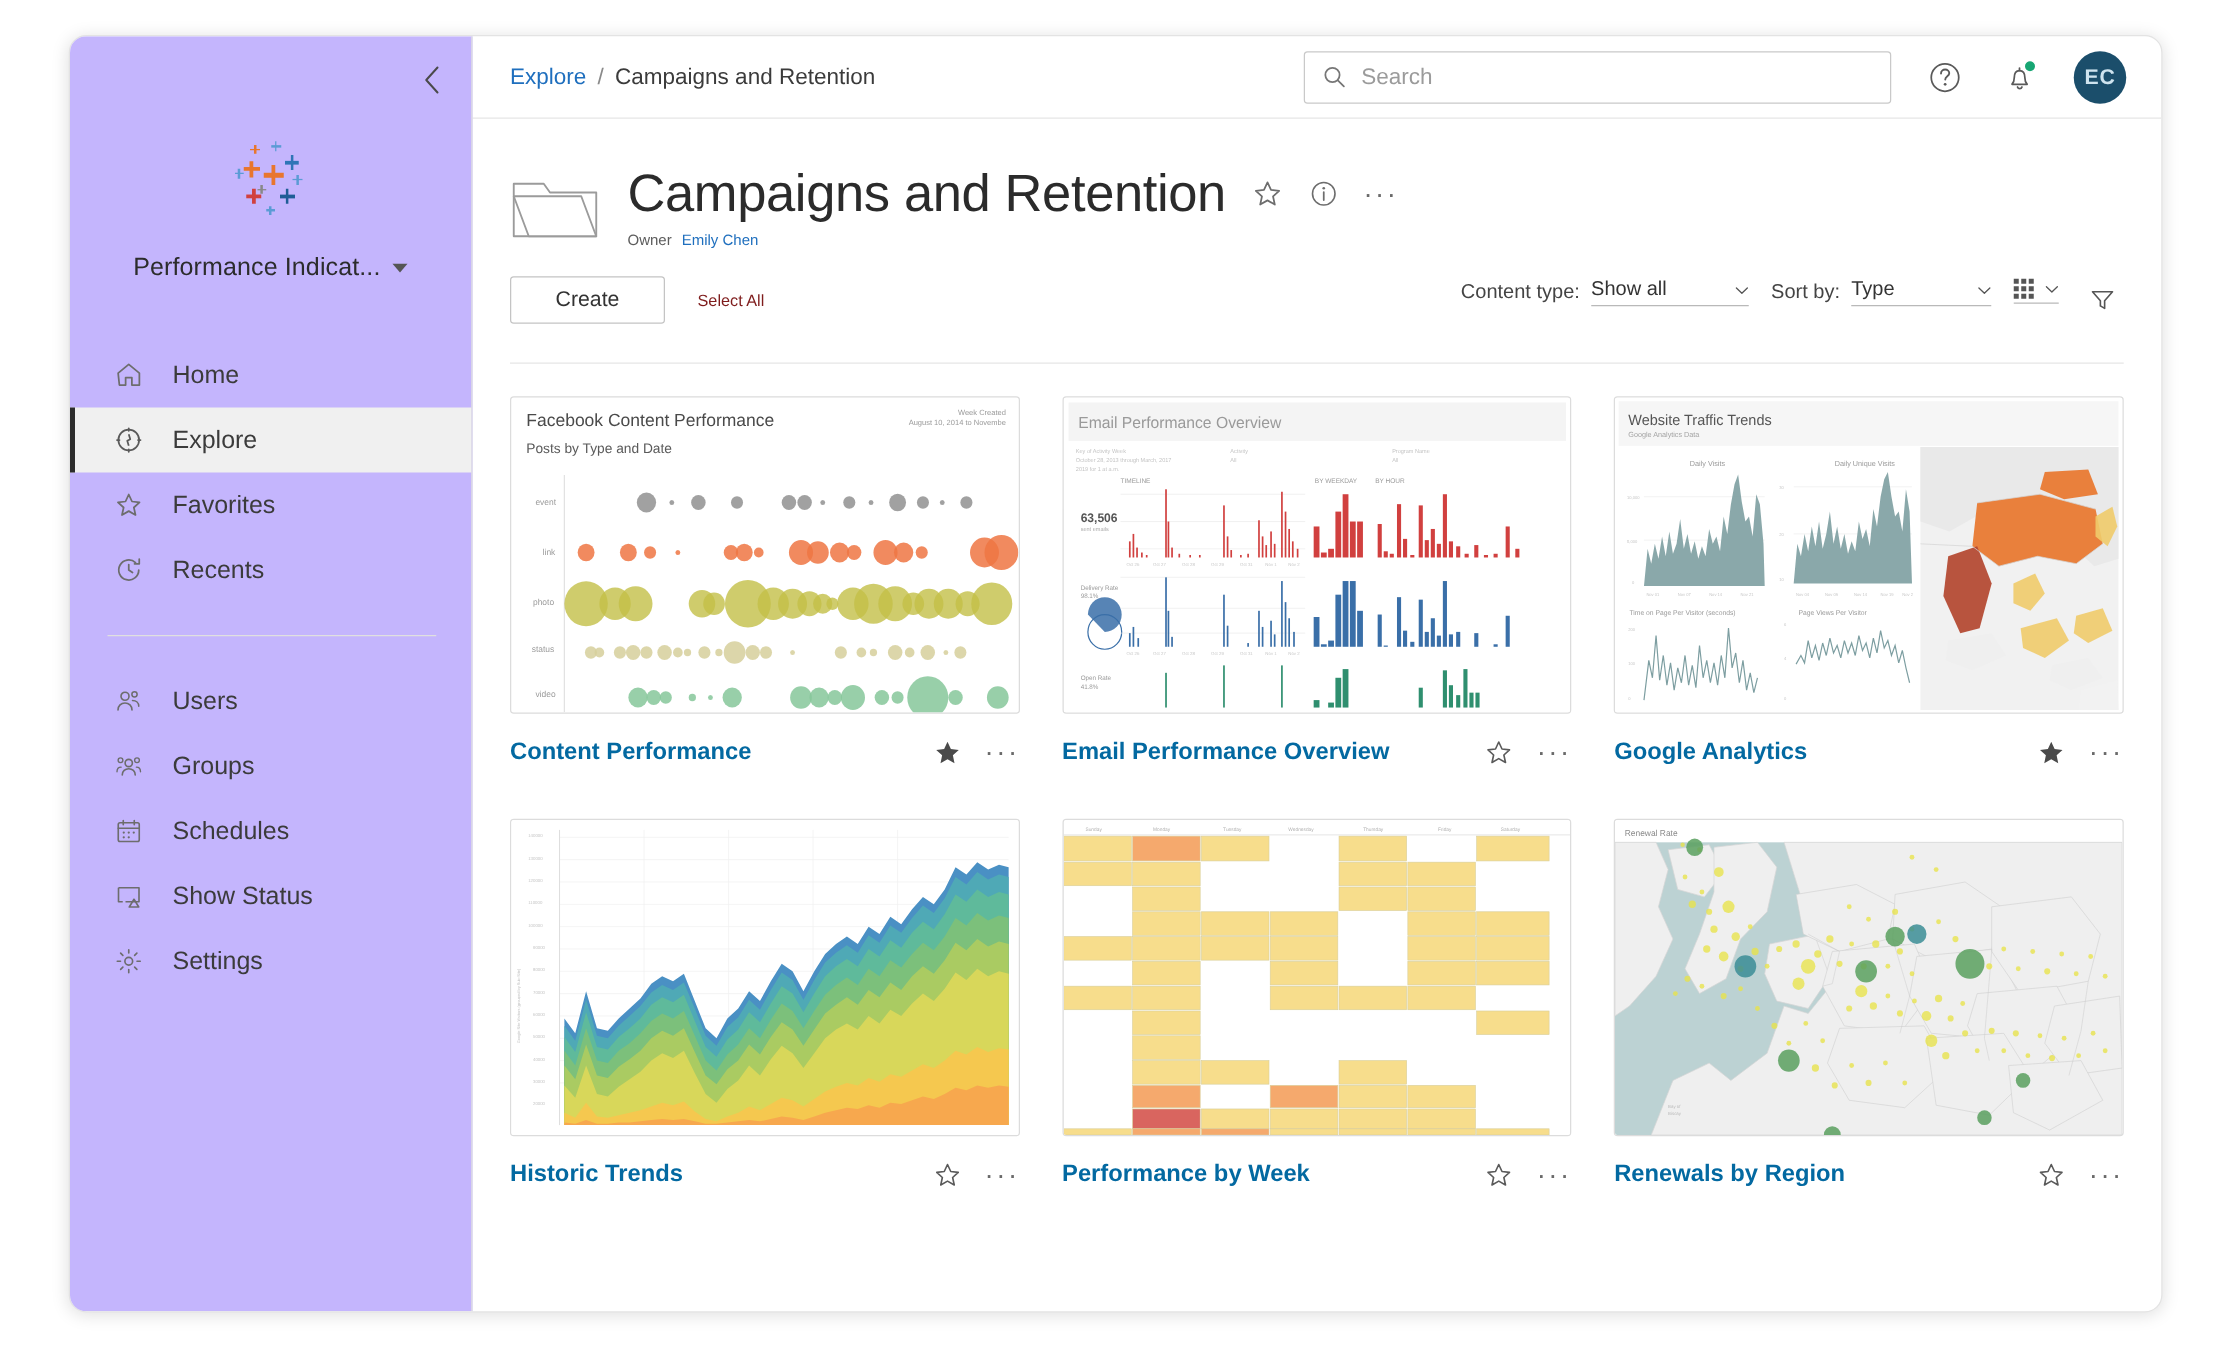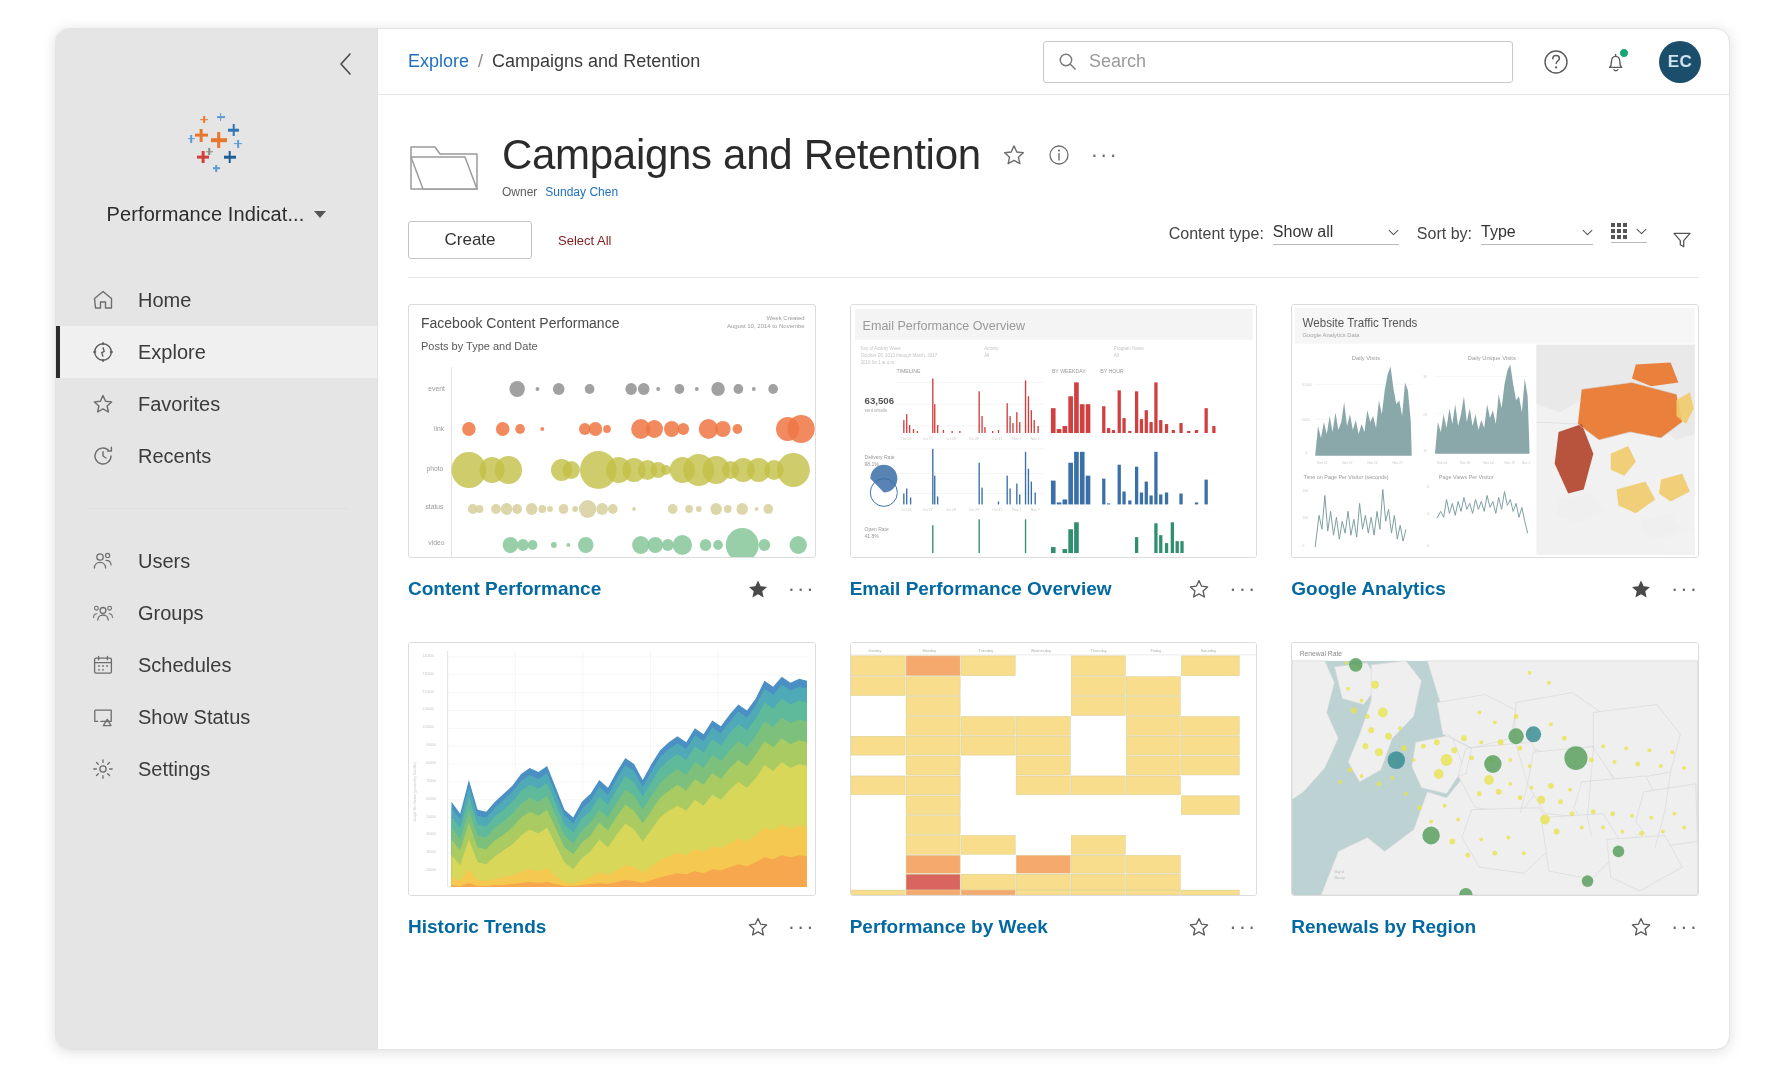"Sunday Chen" span.owner-name { text: Sunday -> Emily }
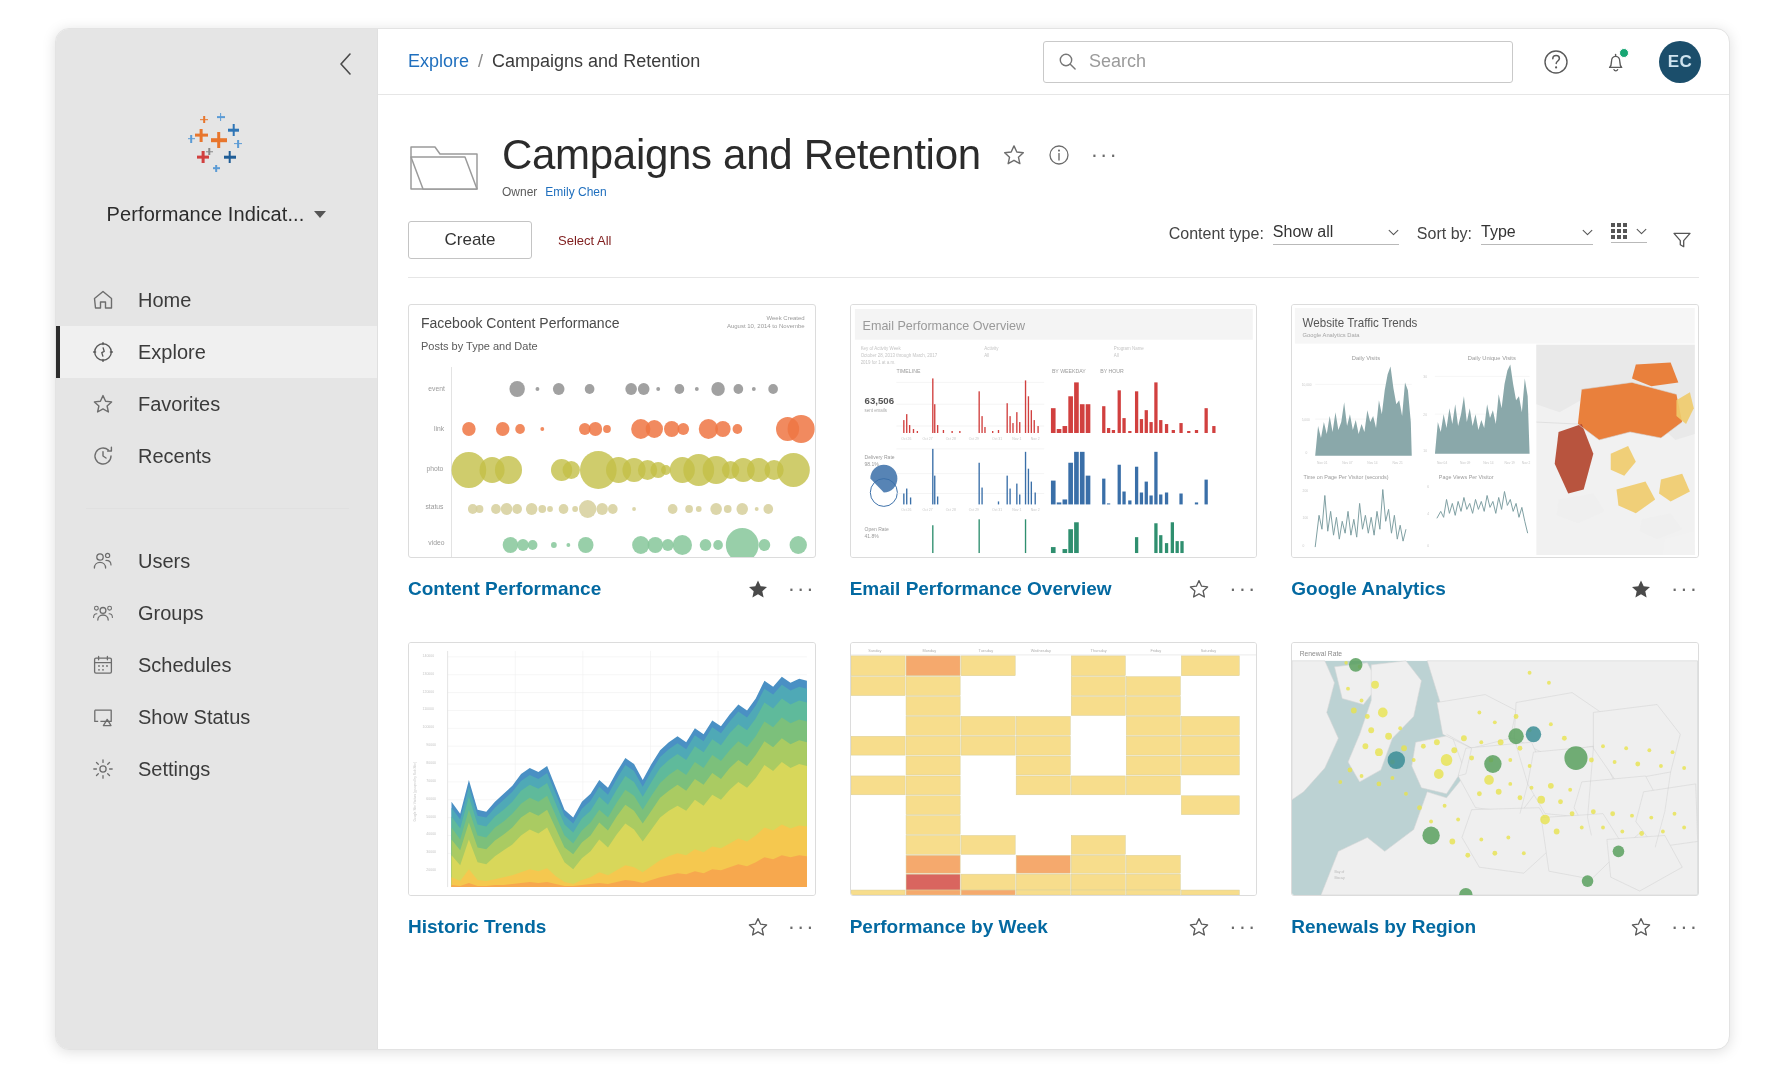"Performance Indicat..." .sidebar { background: #e5e5e5 -> #c4b5fd }
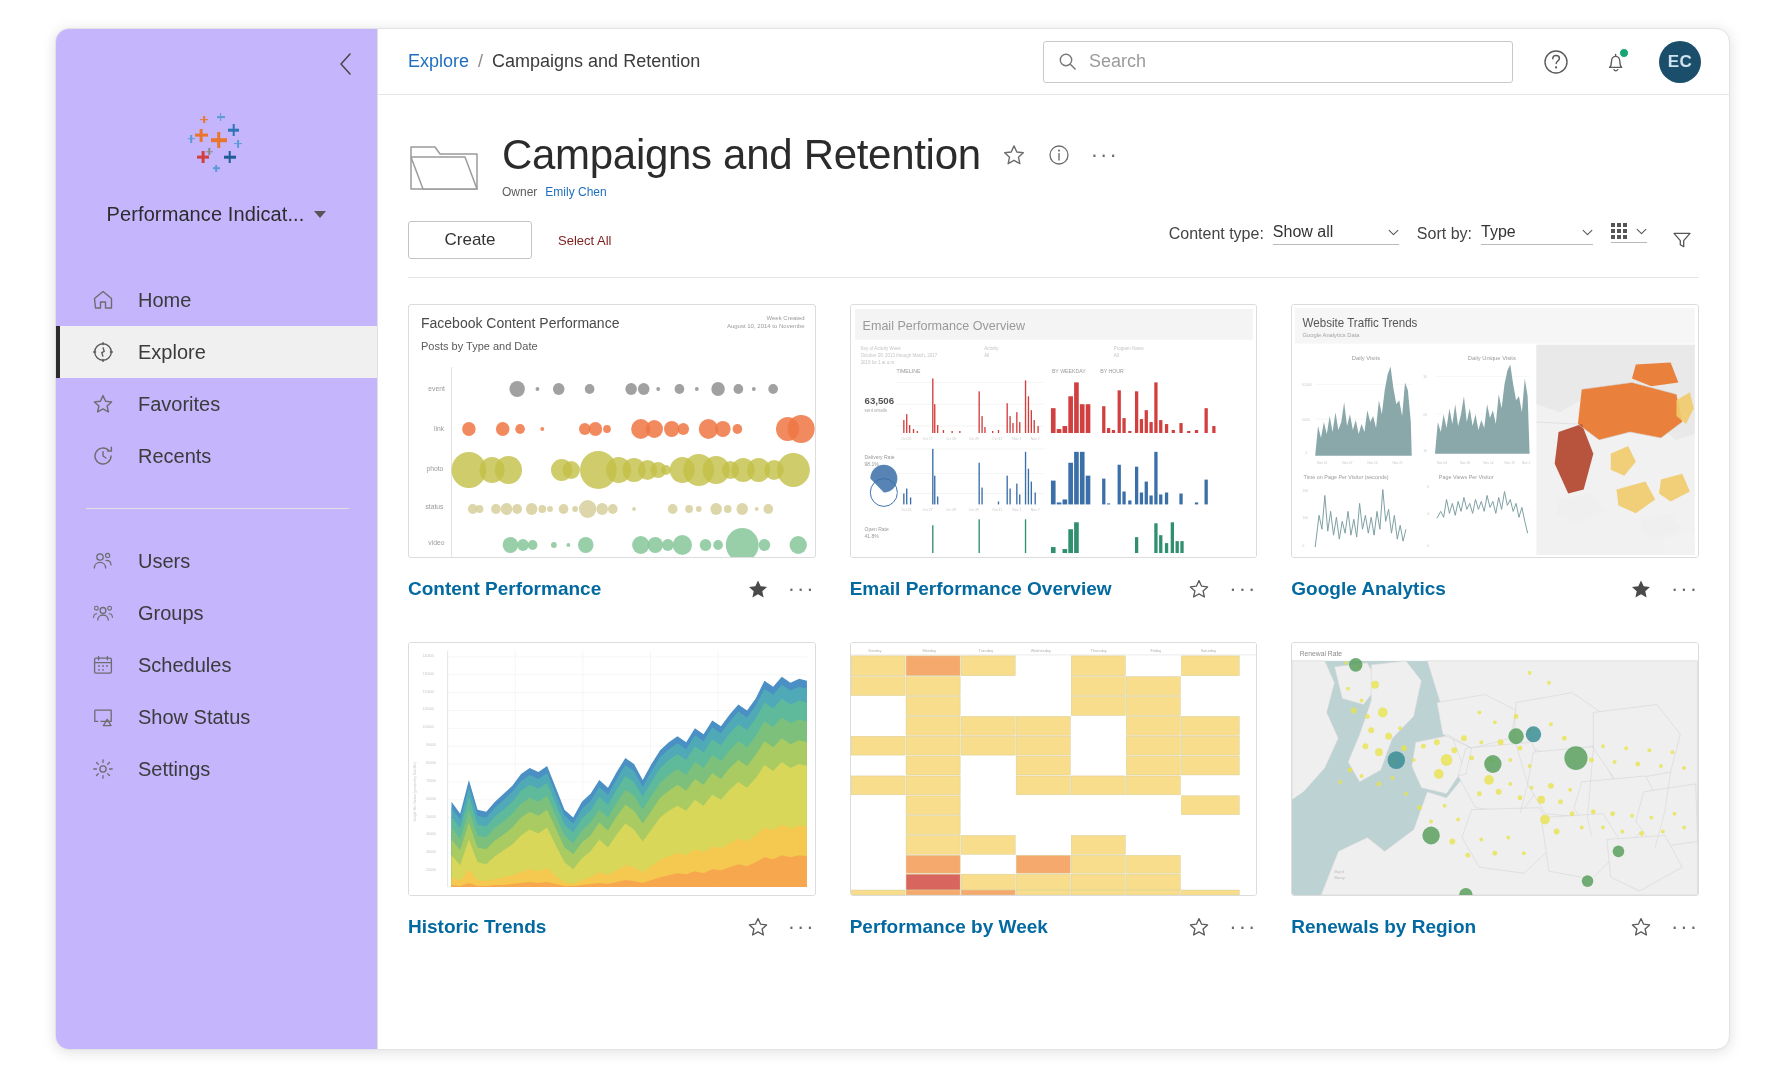"Create" .toolbar { padding-bottom: 18px -> 31px }
